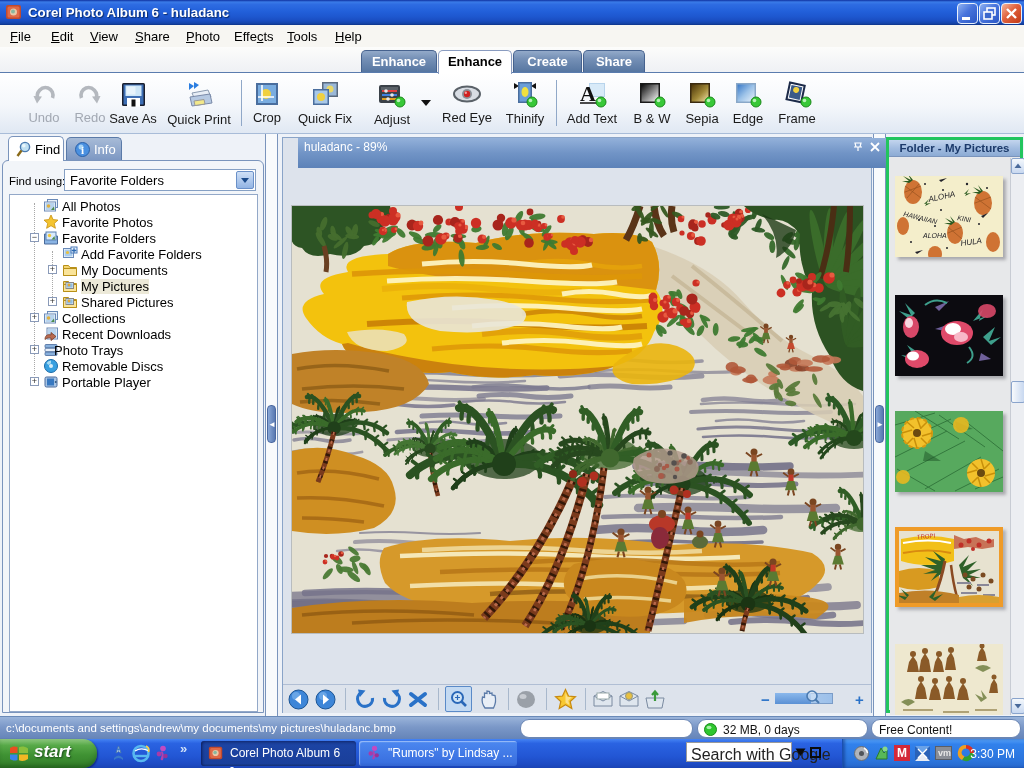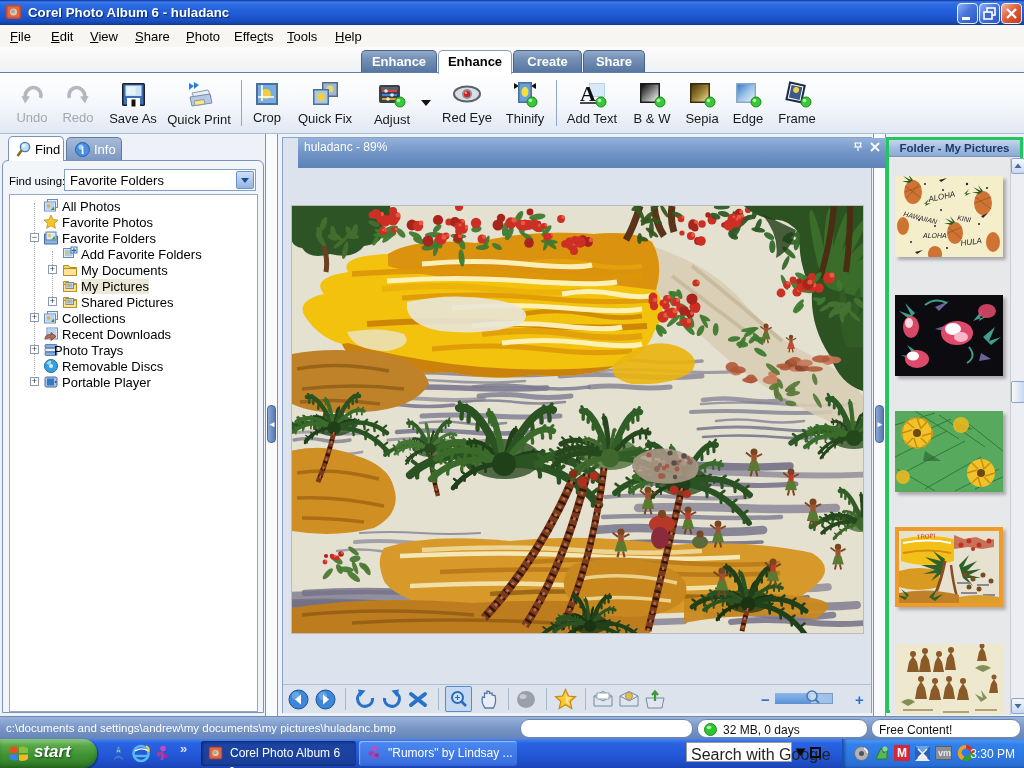"Undo" .tool.dis { margin-left: none -> 12px }
